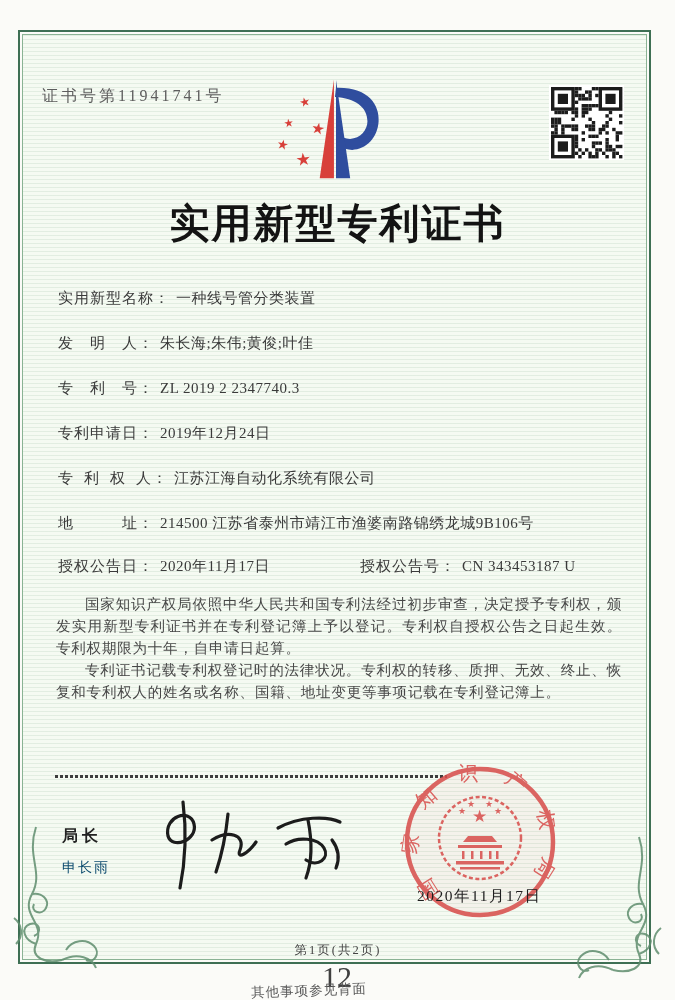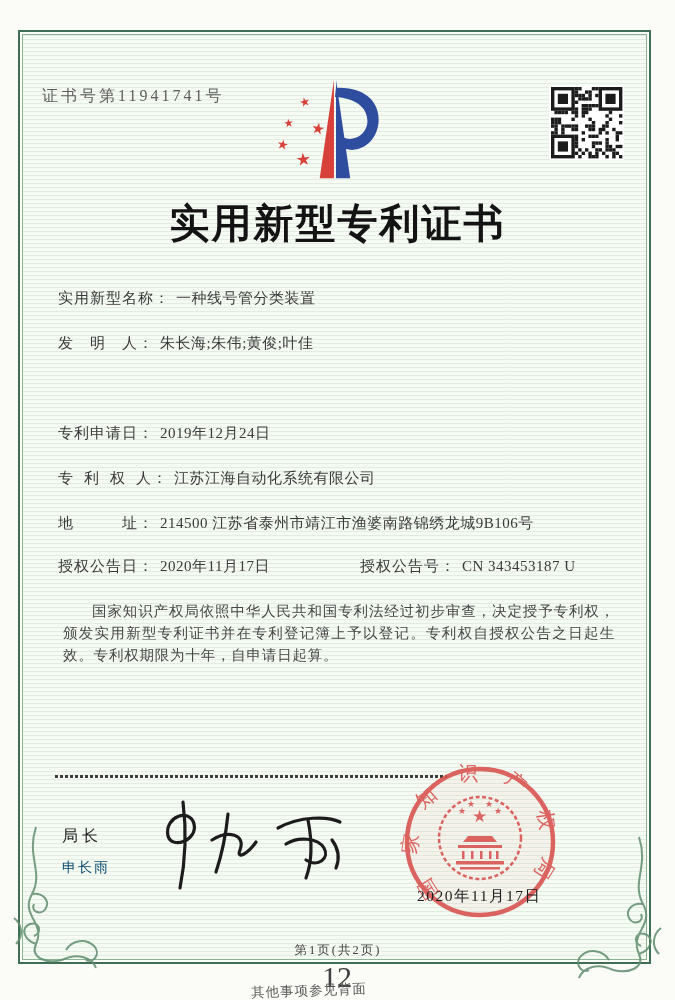"专 利 号： ZL 2019" div.field { html: none -> <div> <span>专 利 号：</span><span>ZL 2019 2 2347740.3</span> </div> }
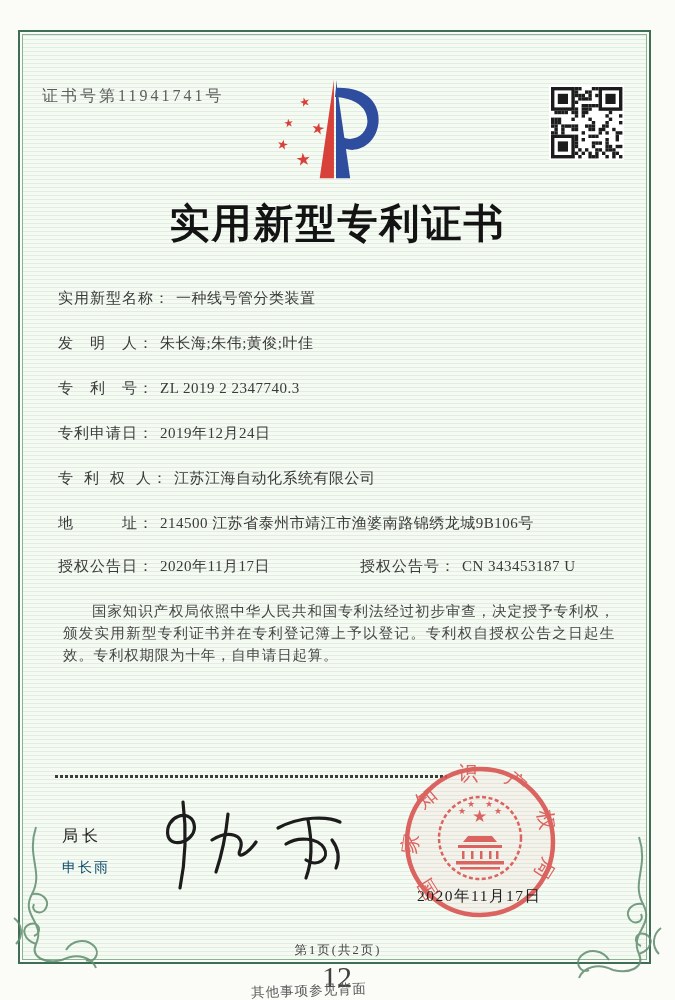"国家知识产权局依照中华人民共和国专利法经过初步审查，决定授予专利权，颁发实用新型" .notice p { margin: 8px -> 1px }
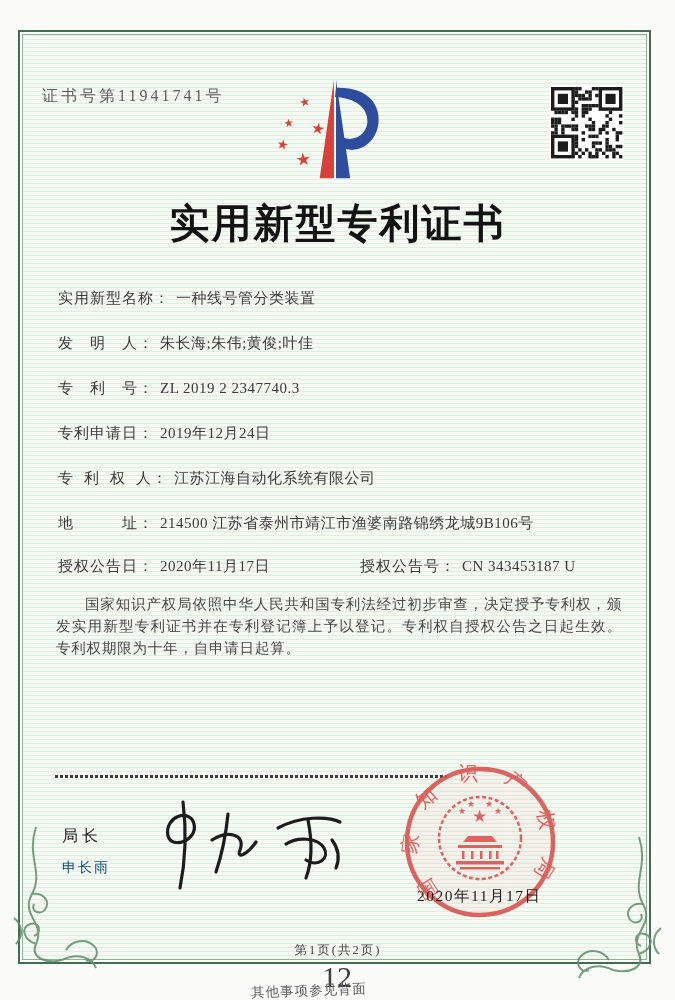"专利证书记载专利权登记时的法律状况。专利权的转移、质押、无效、终止、恢复和专利权" p { html: none -> <p>专利证书记载专利权登记时的法律状况。专利权的转移、质押、无效、终止、恢复和专利权人的姓名或名称、国籍、地址变更等事项记载在专利登记簿上。</p> }
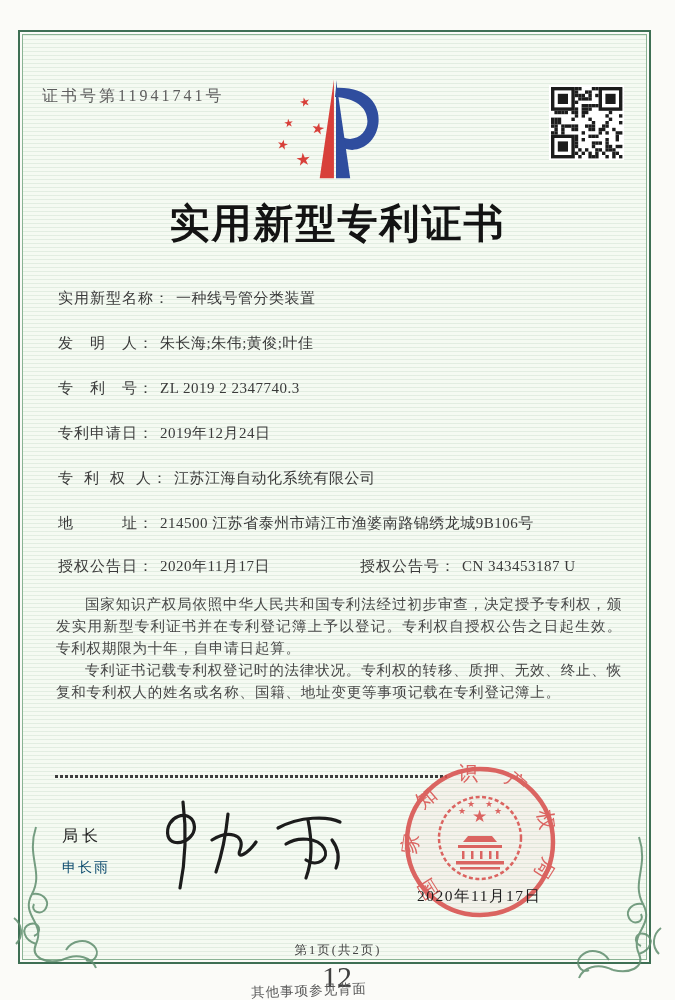"局长" .director-title { font-weight: none -> bold }
